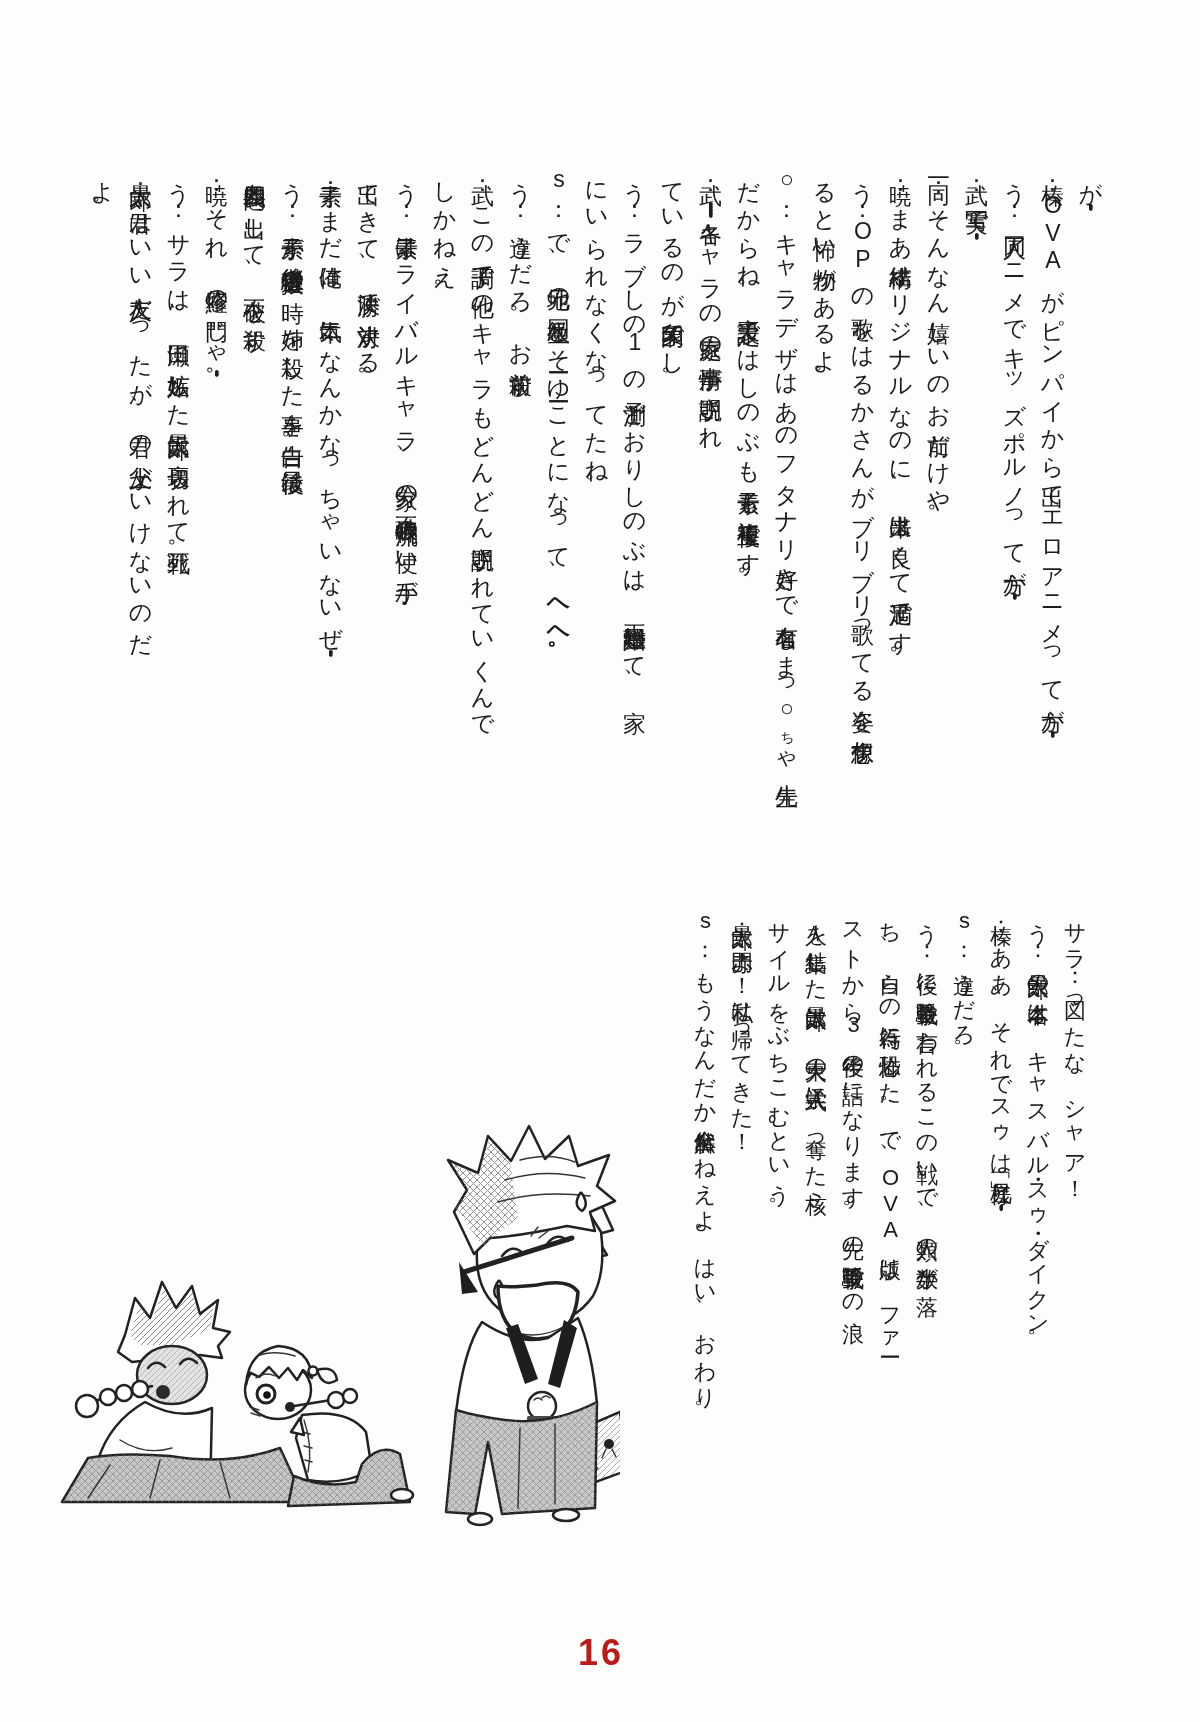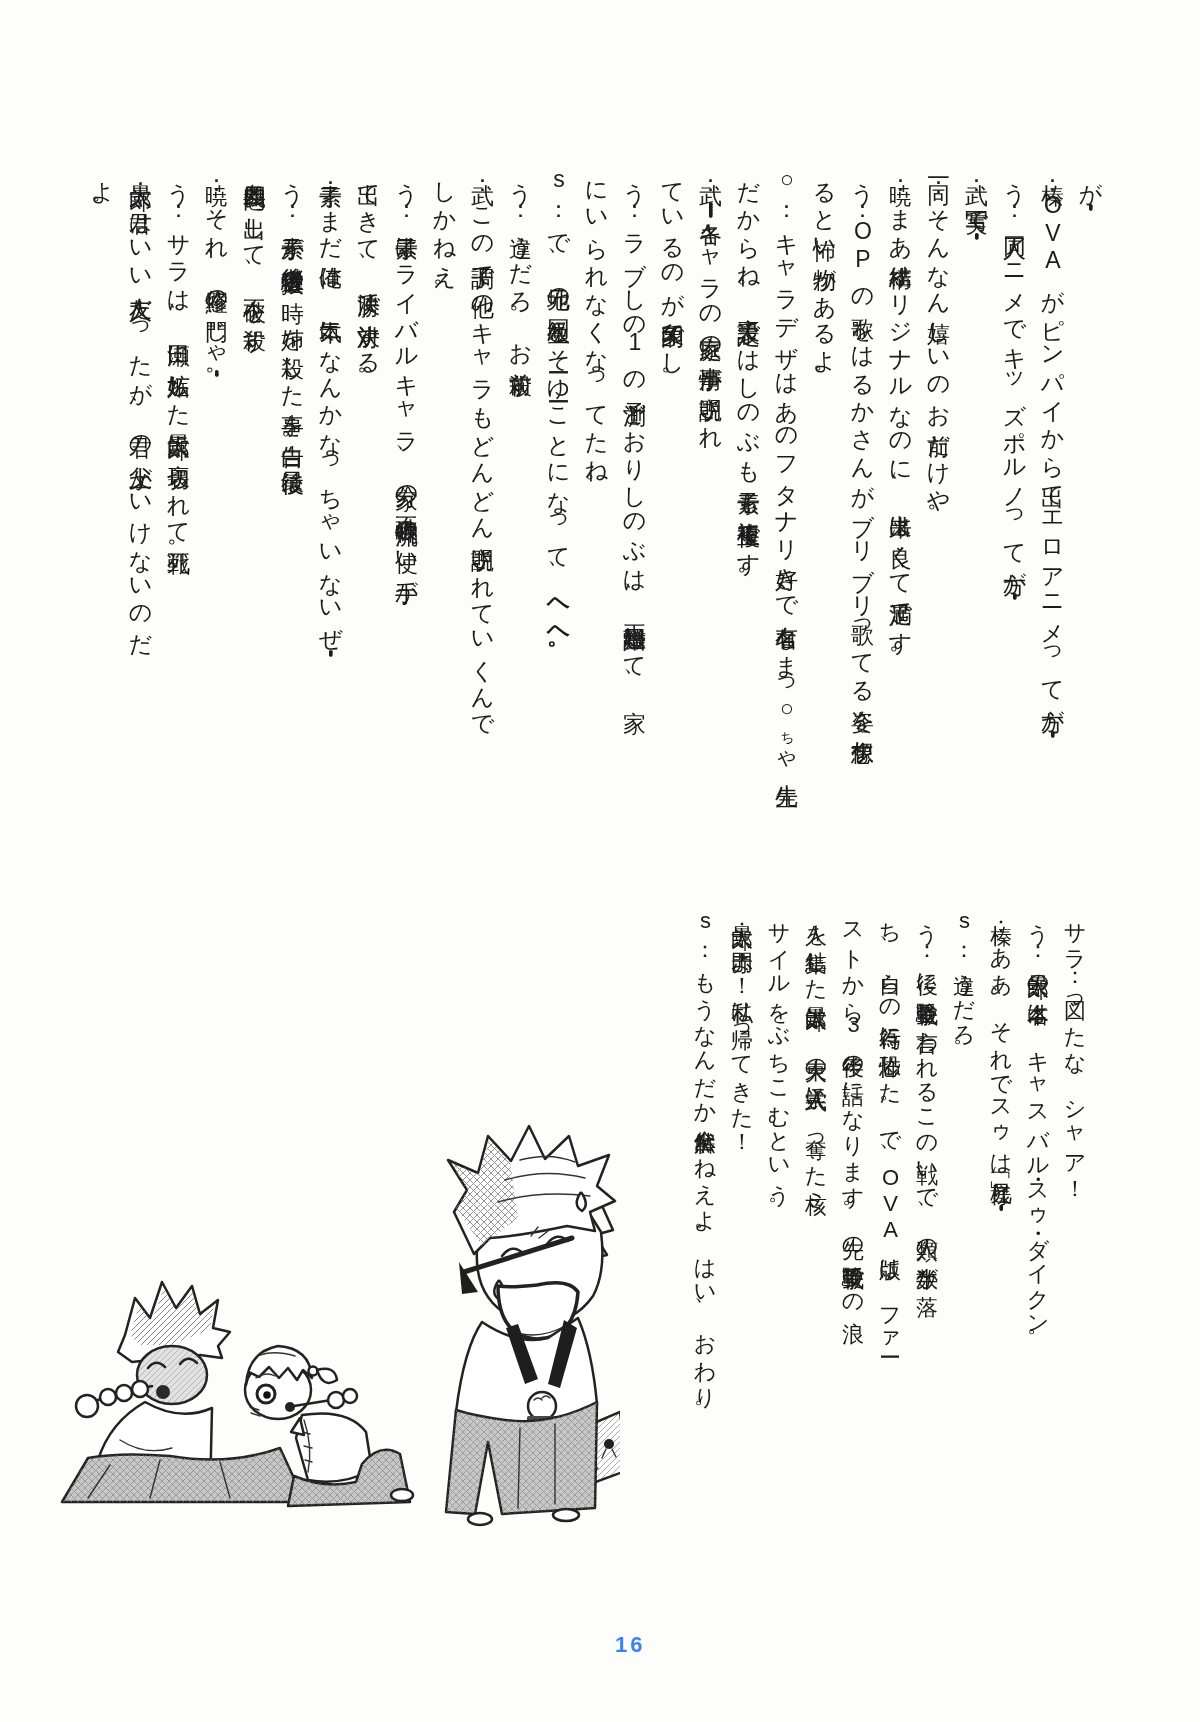"16" #pageno { color: #3b82f6 -> #b91c1c; font-size: 22px -> 36px; margin-left: 37px -> none }
